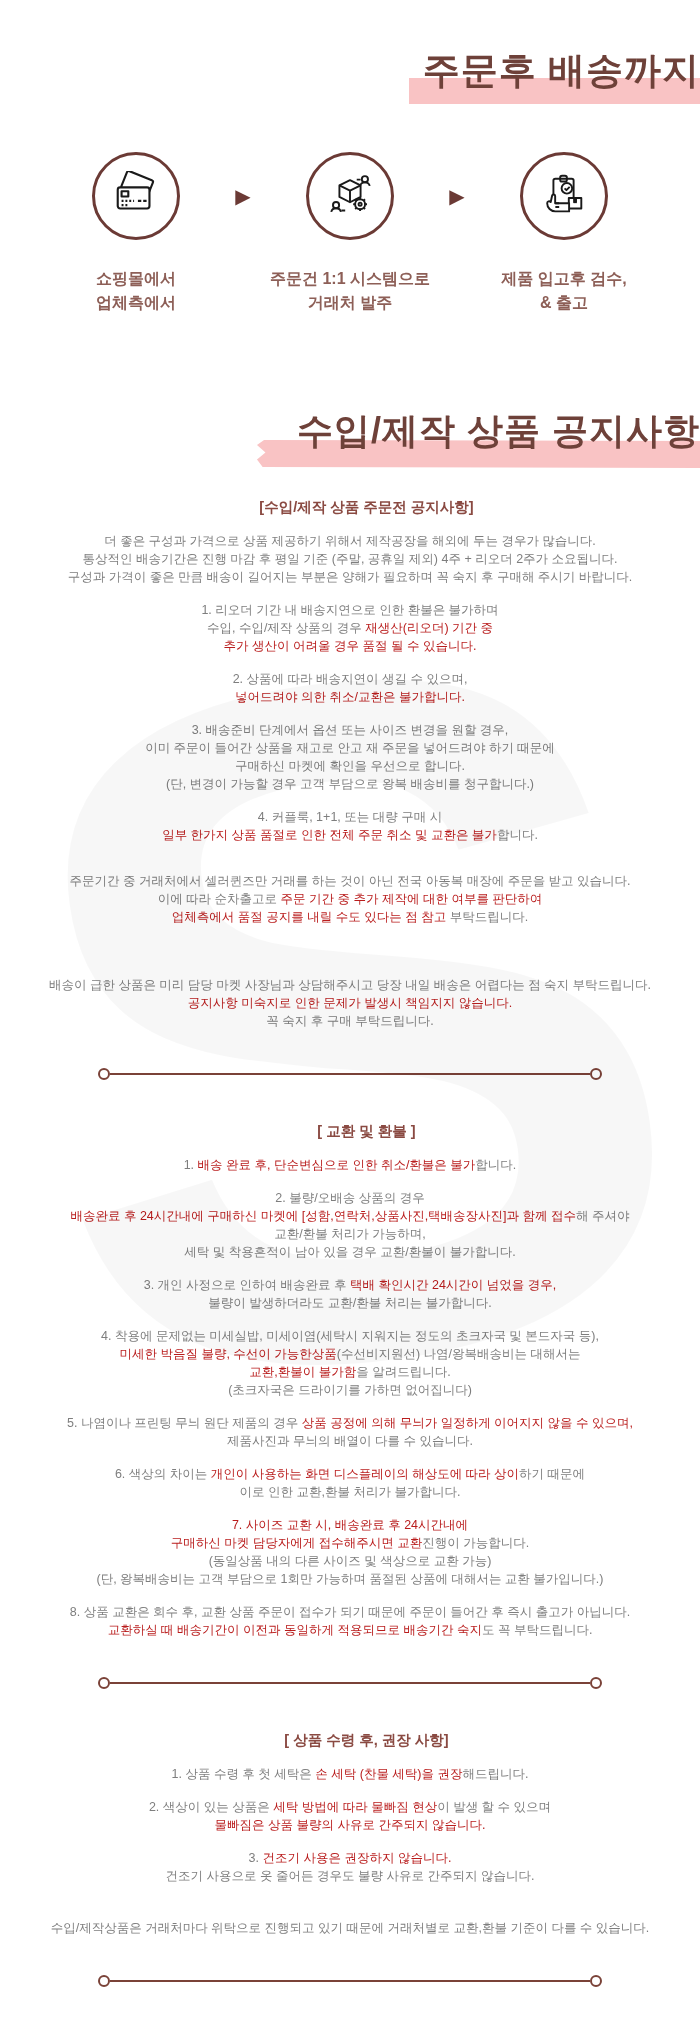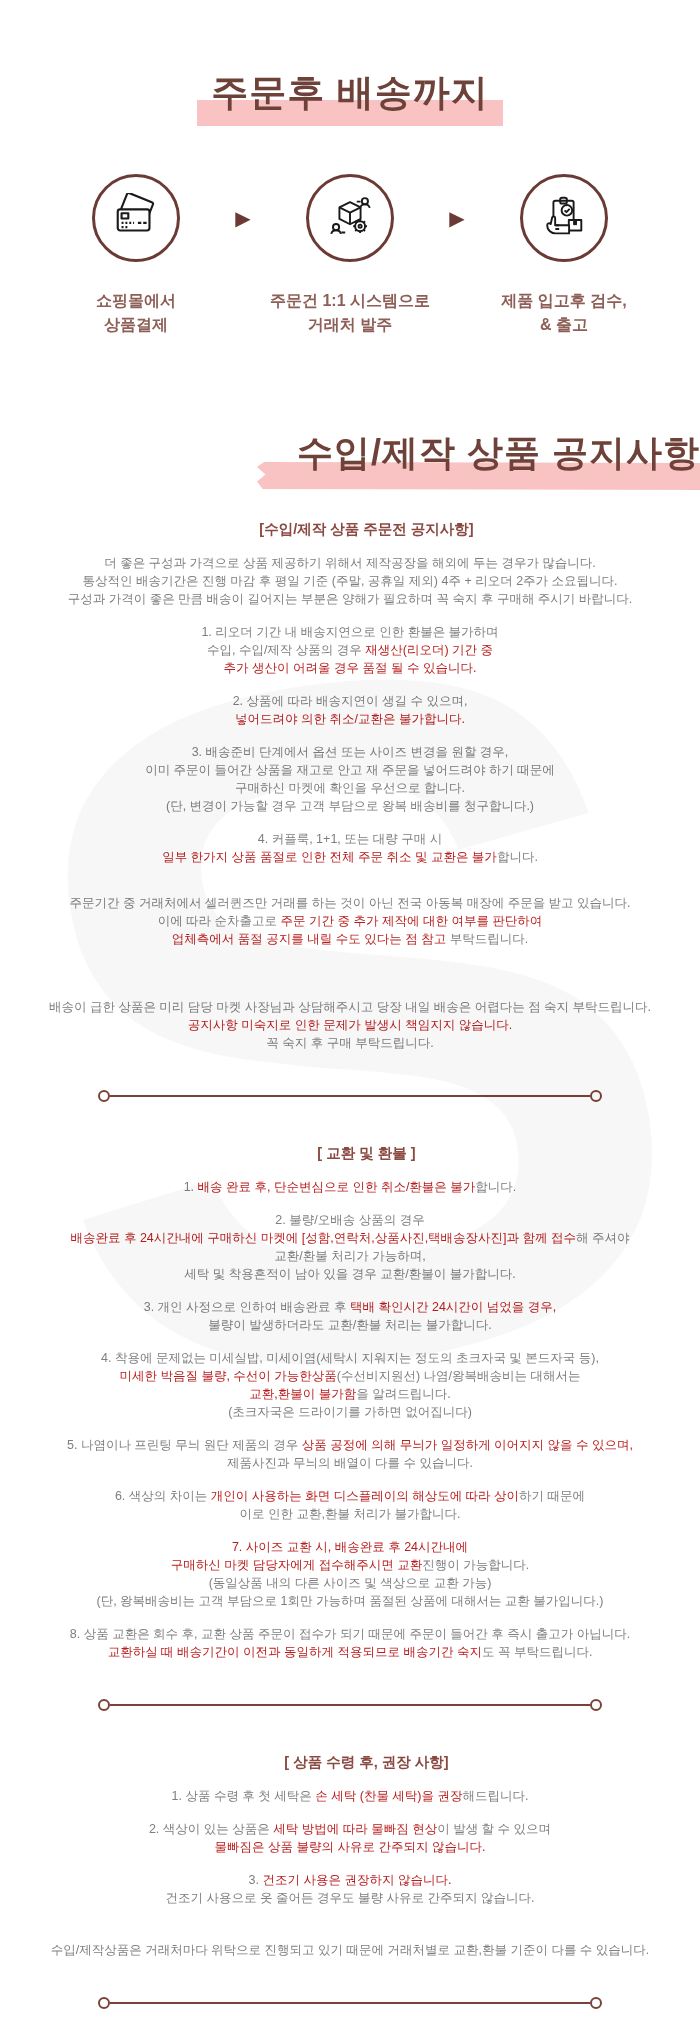"주문후 배송까지" .hero { padding-top: 68px -> 46px; text-align: center -> right }
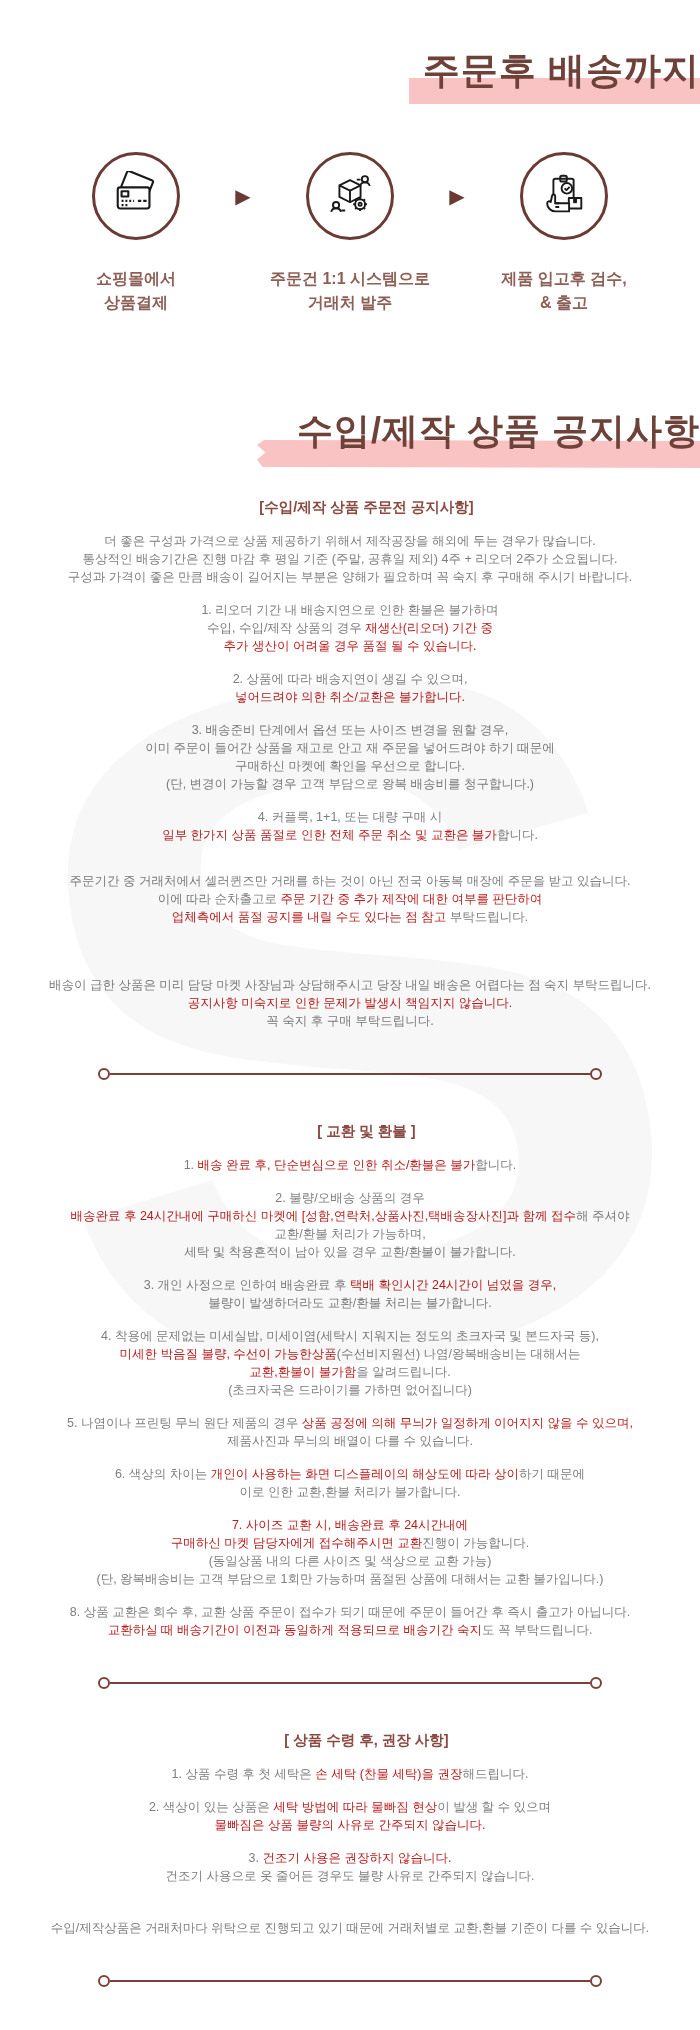"상품결제" div { text: 상품결제 -> 업체측에서 }
